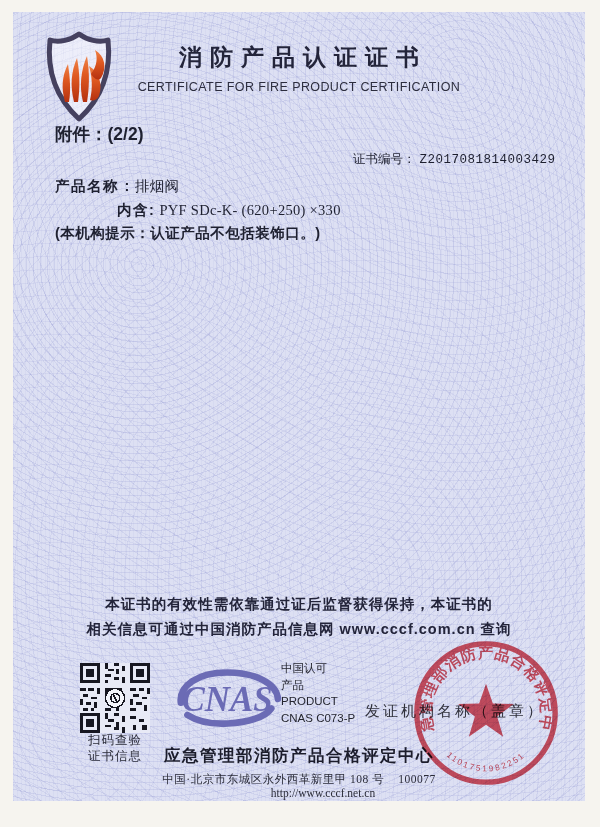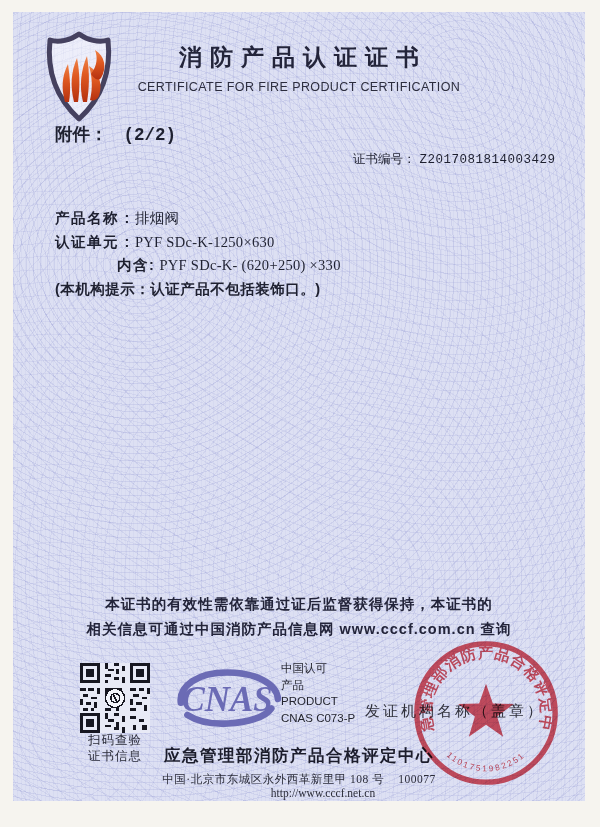"(2/2)" .attachment .val { font-family: Liberation Mono, monospace -> Liberation Sans, sans-serif; margin-left: 16px -> 0 }
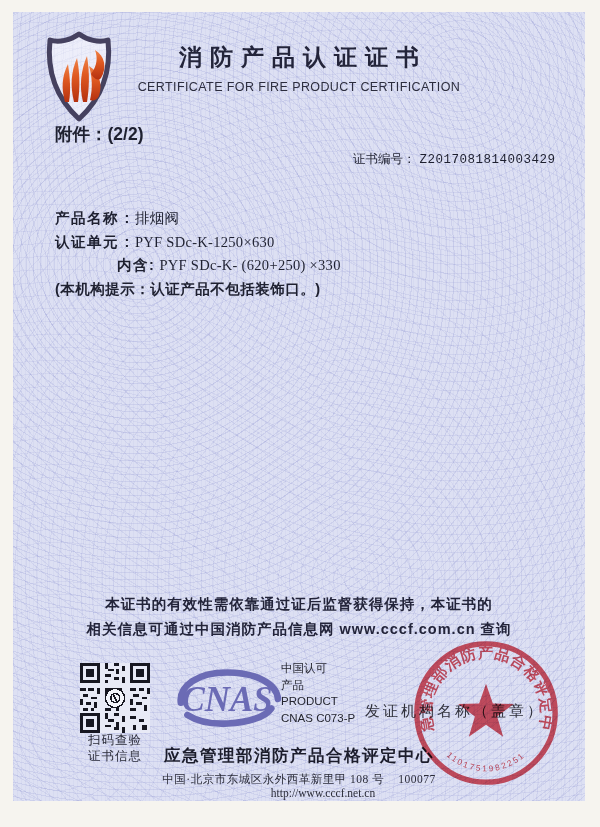"产品名称 : 排烟阀" .fields { margin-top: 32px -> none }
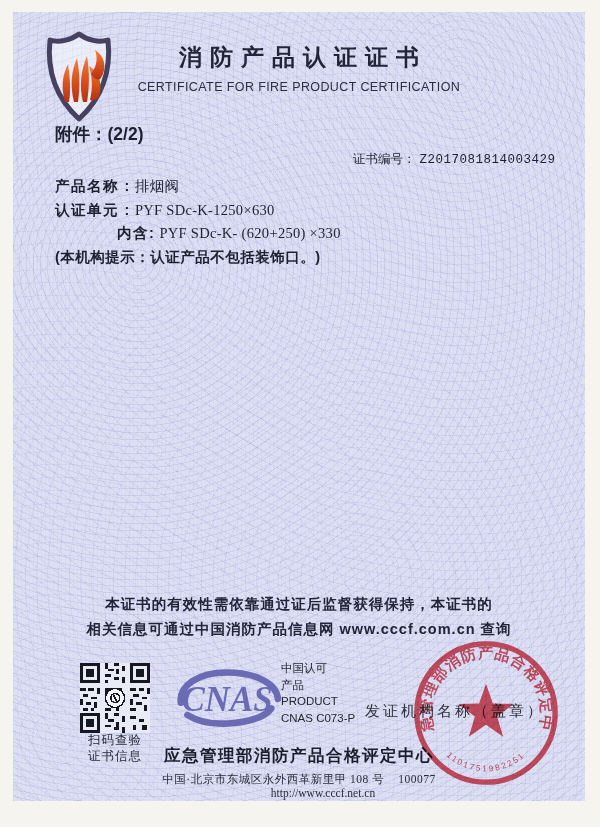"认证单元 : PYF SDc-K-1250×630" div { html: <div> <span>认证单元 :</span> <span>PYF SDc-K-1250×630</span> </div> -> none }
